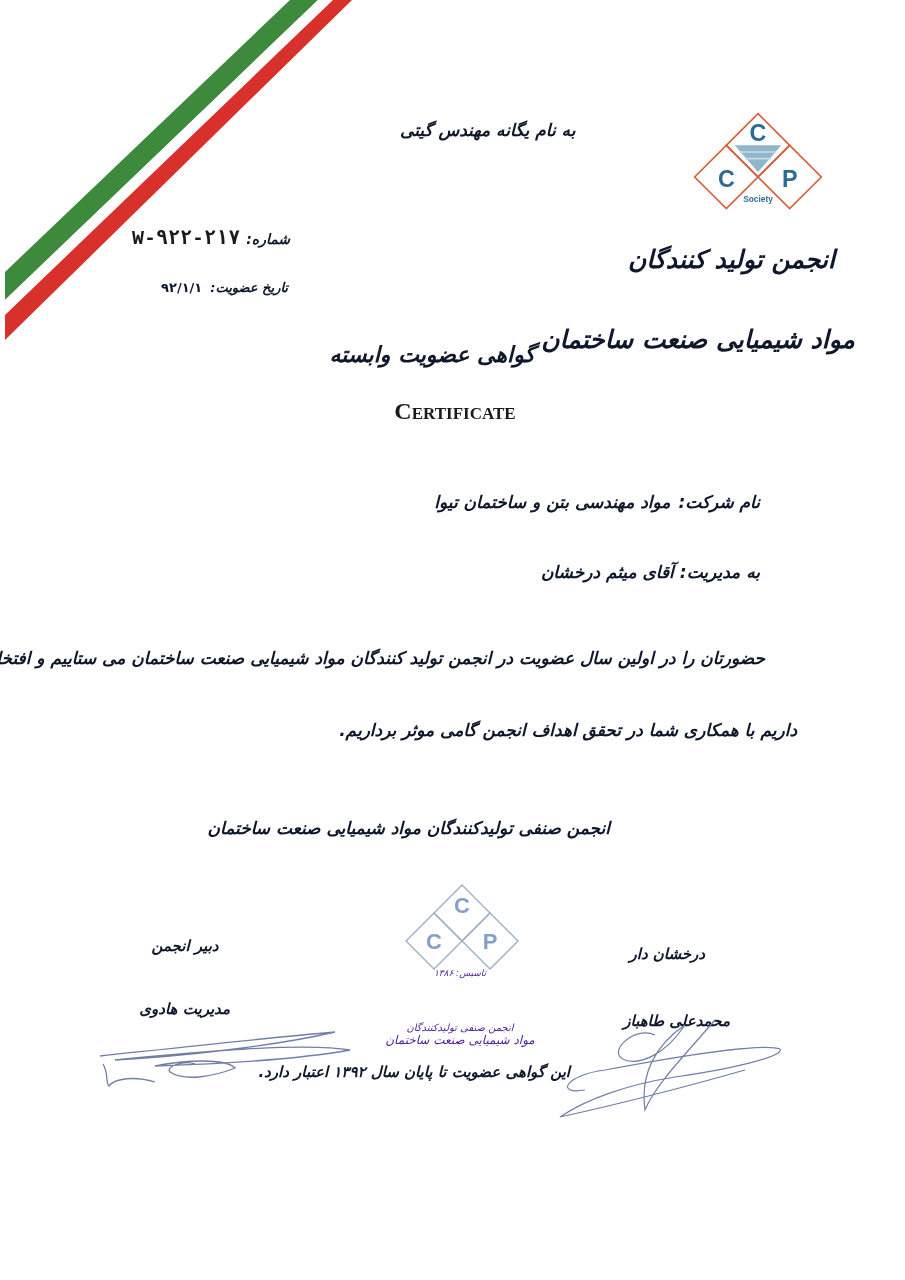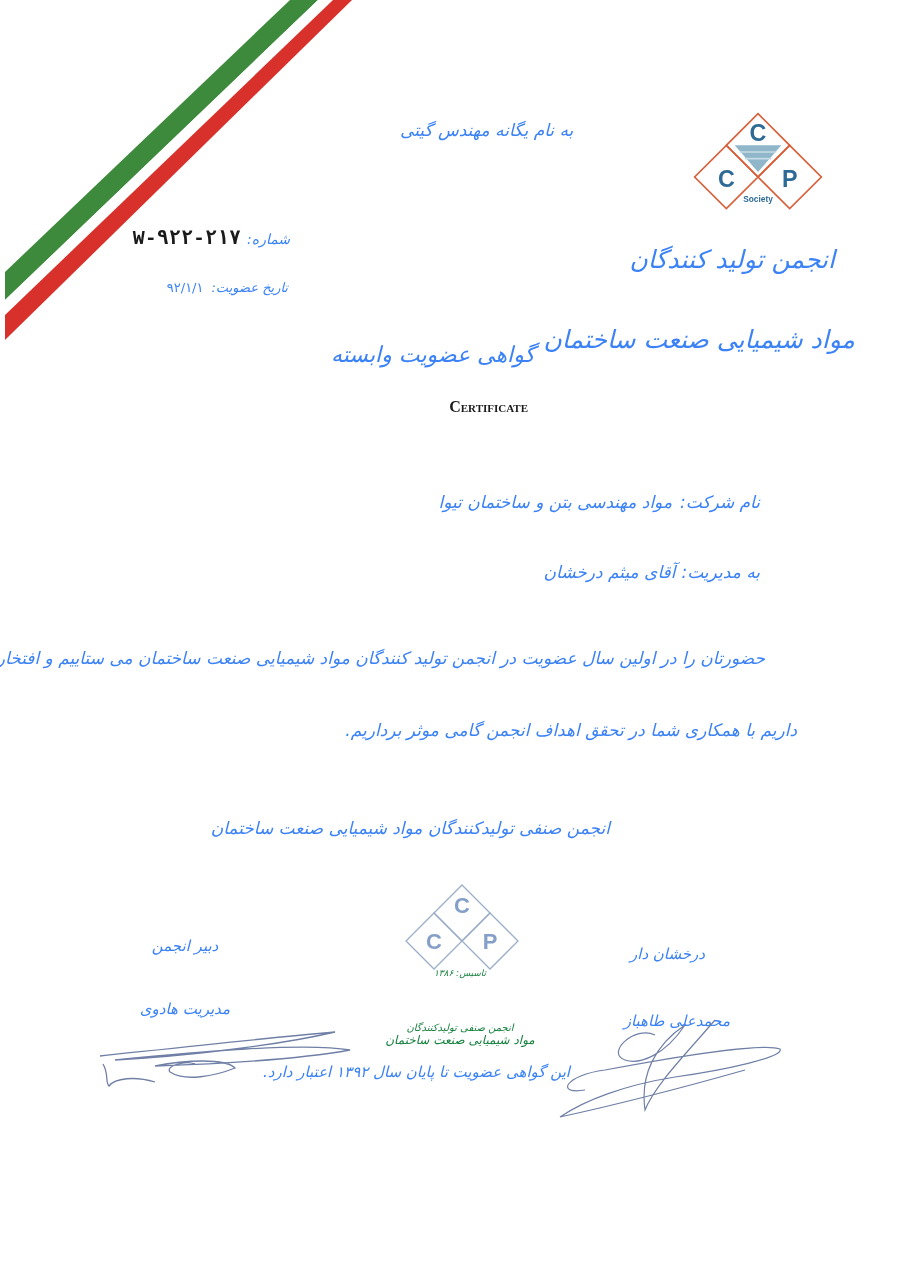"به نام یگانه مهندس گیتی" .fa { color: #3b82f6 -> #0f172a; font-weight: normal -> bold }
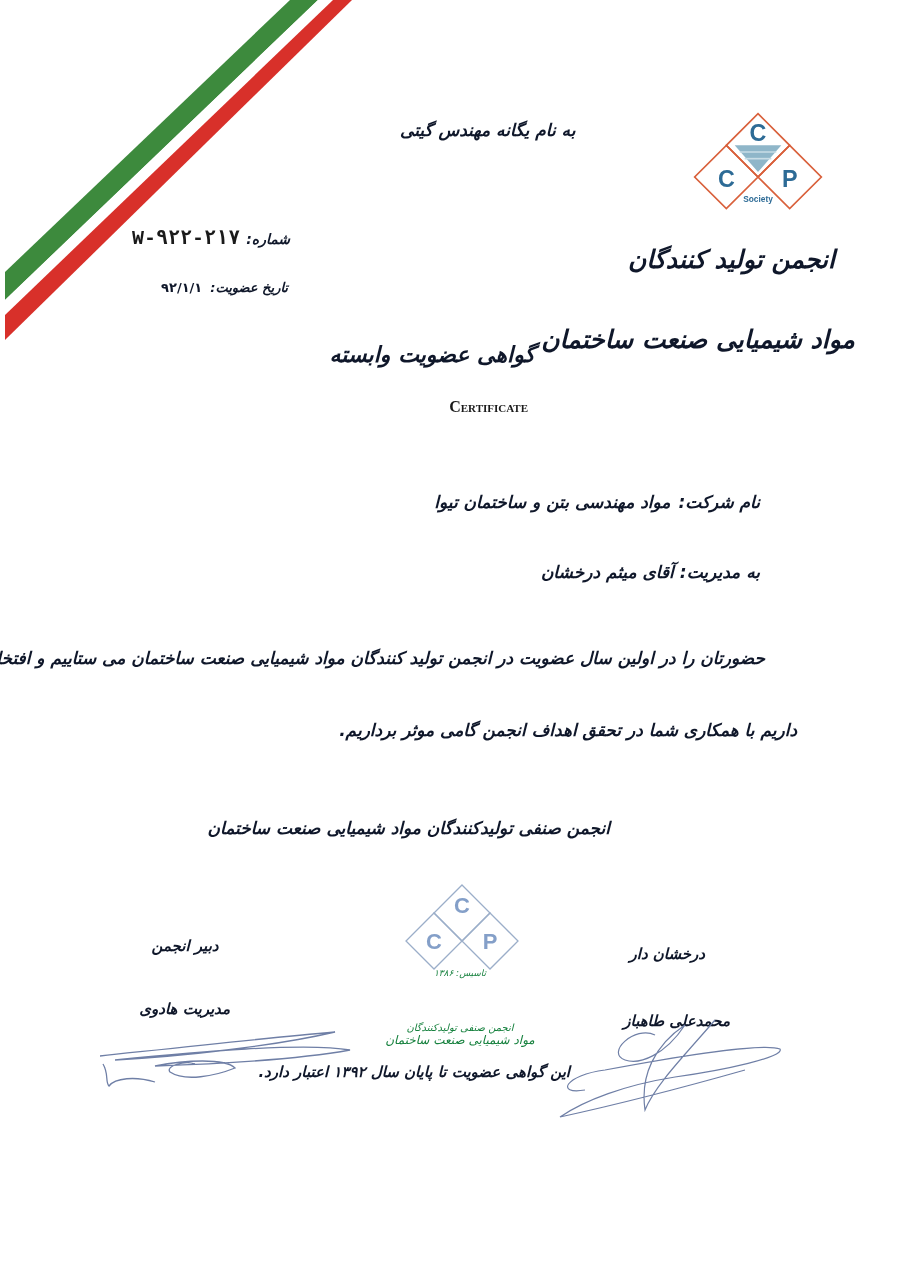"Certificate" div.abs { font-size: 16px -> 24px; text-align: right -> center }
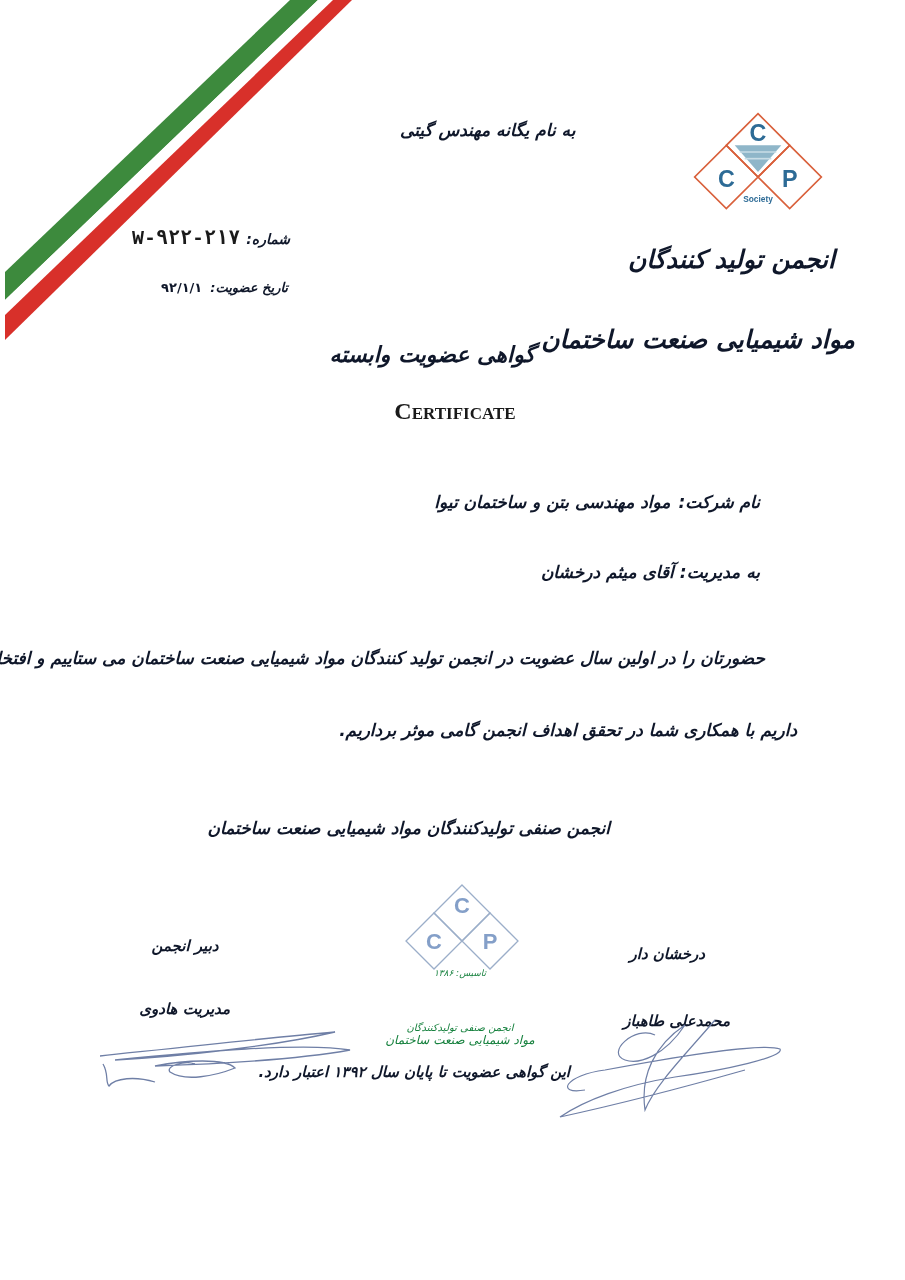"تاسیس: ۱۳۸۶" .stamp-text { color: #15803d -> #4c1d95 }
